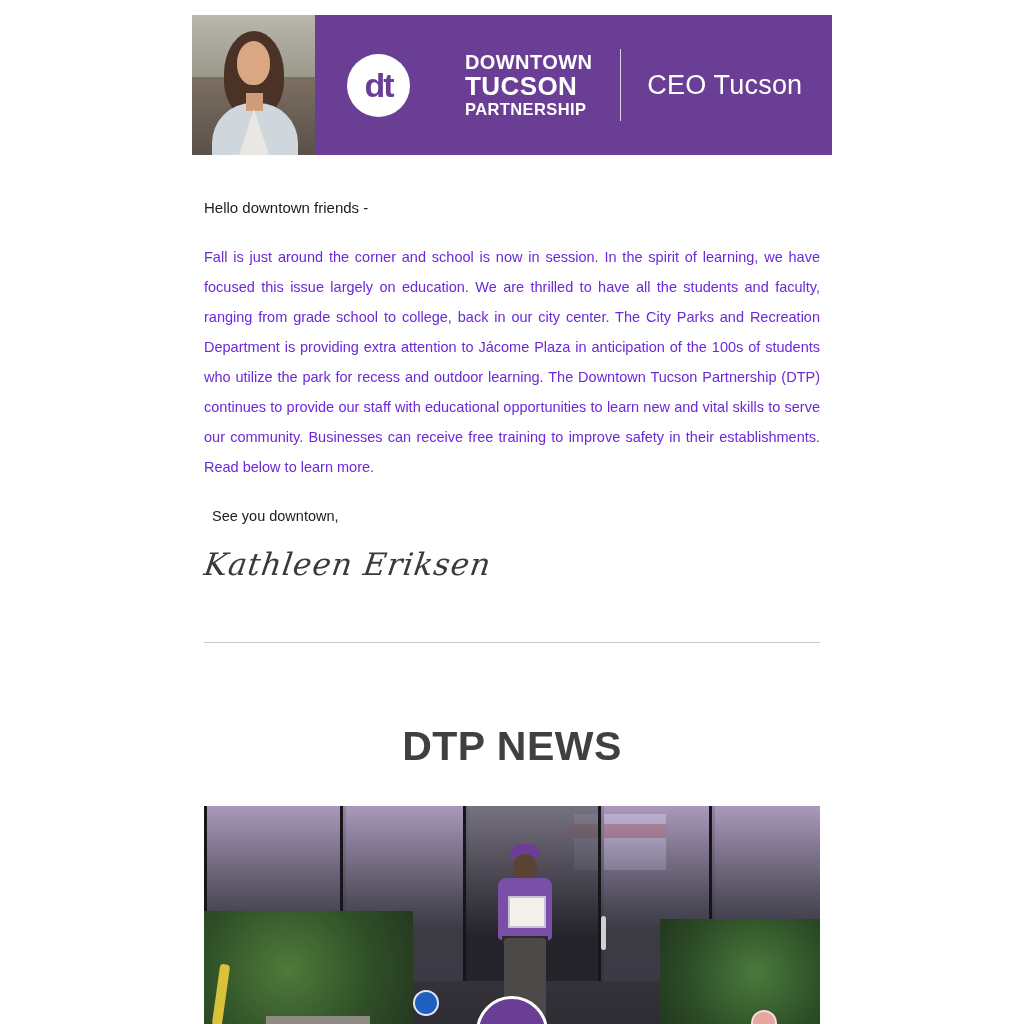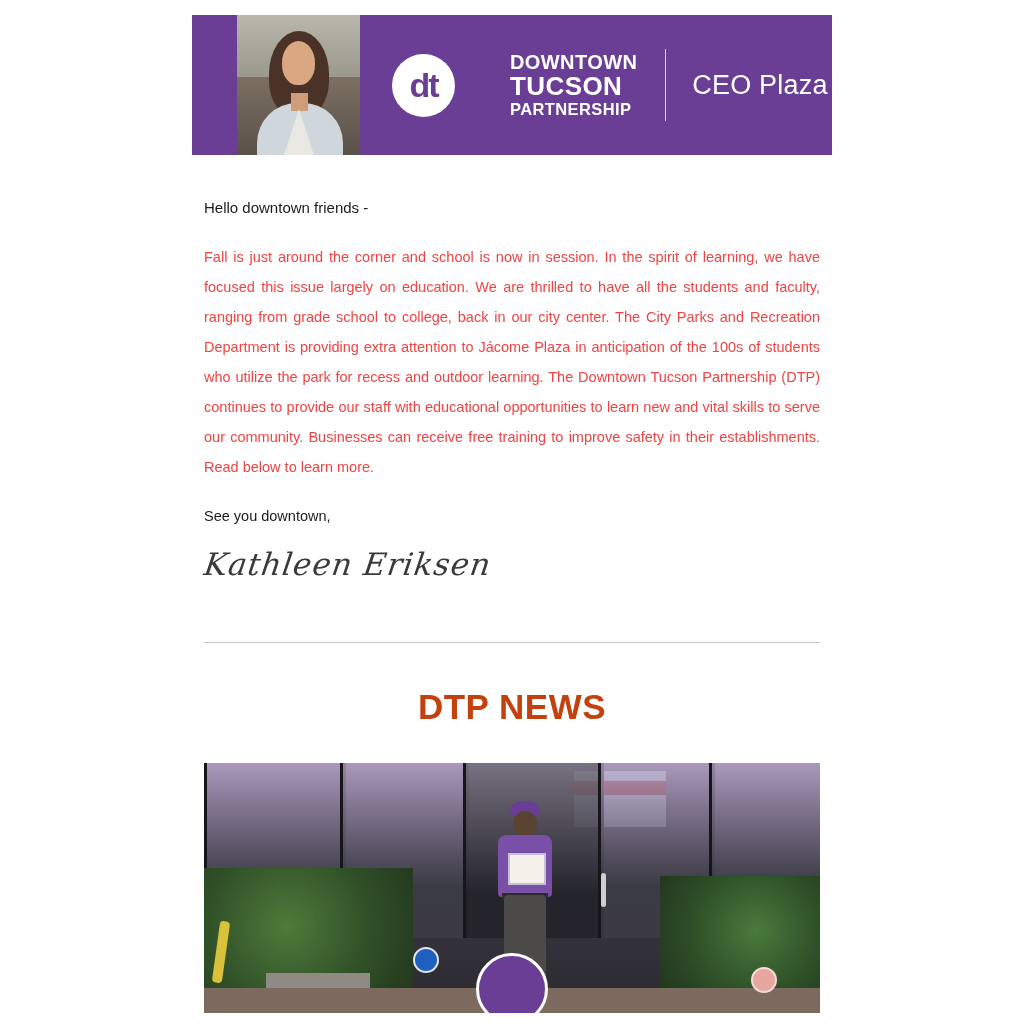"dt" .banner { padding-left: 45px -> none }
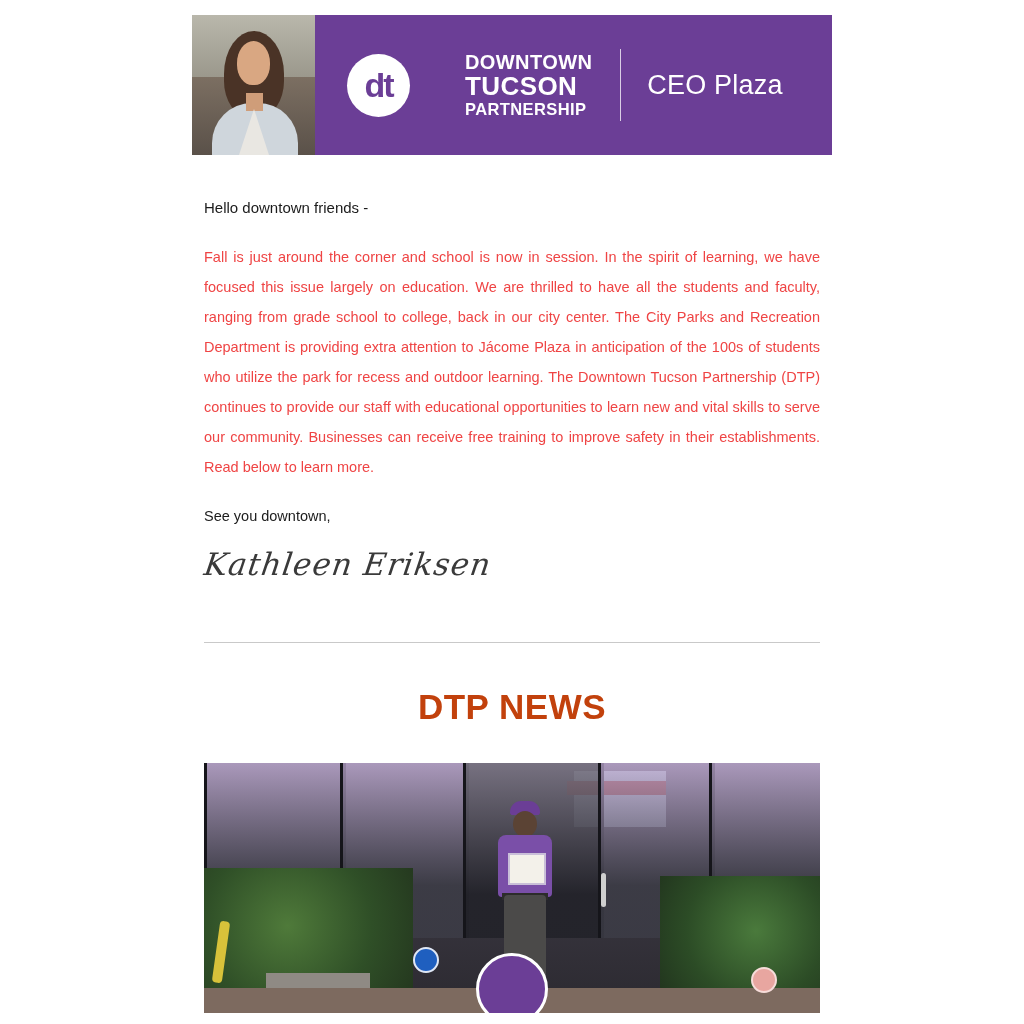"CEO Plaza" div.banner-title { text: Plaza -> Tucson }
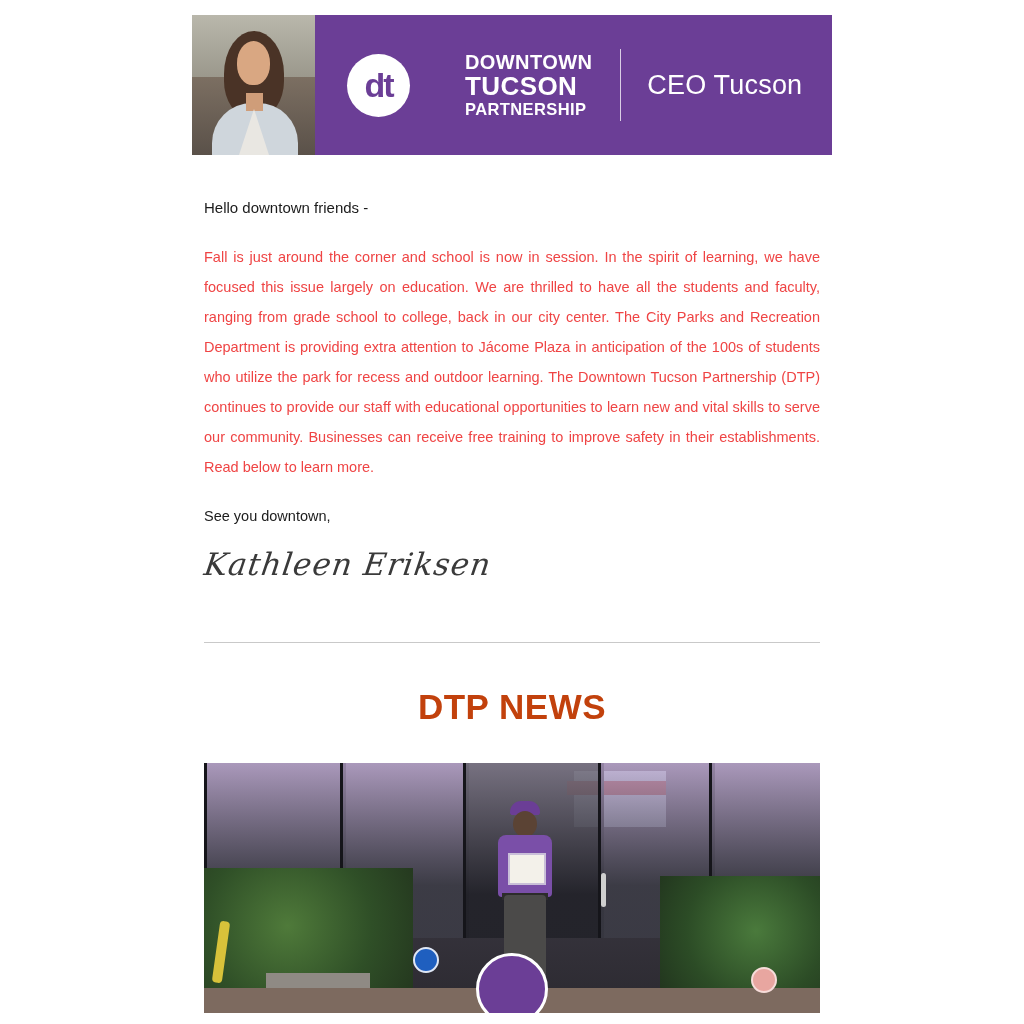"Fall is just around the" .para { color: #ef4444 -> #6d28d9 }
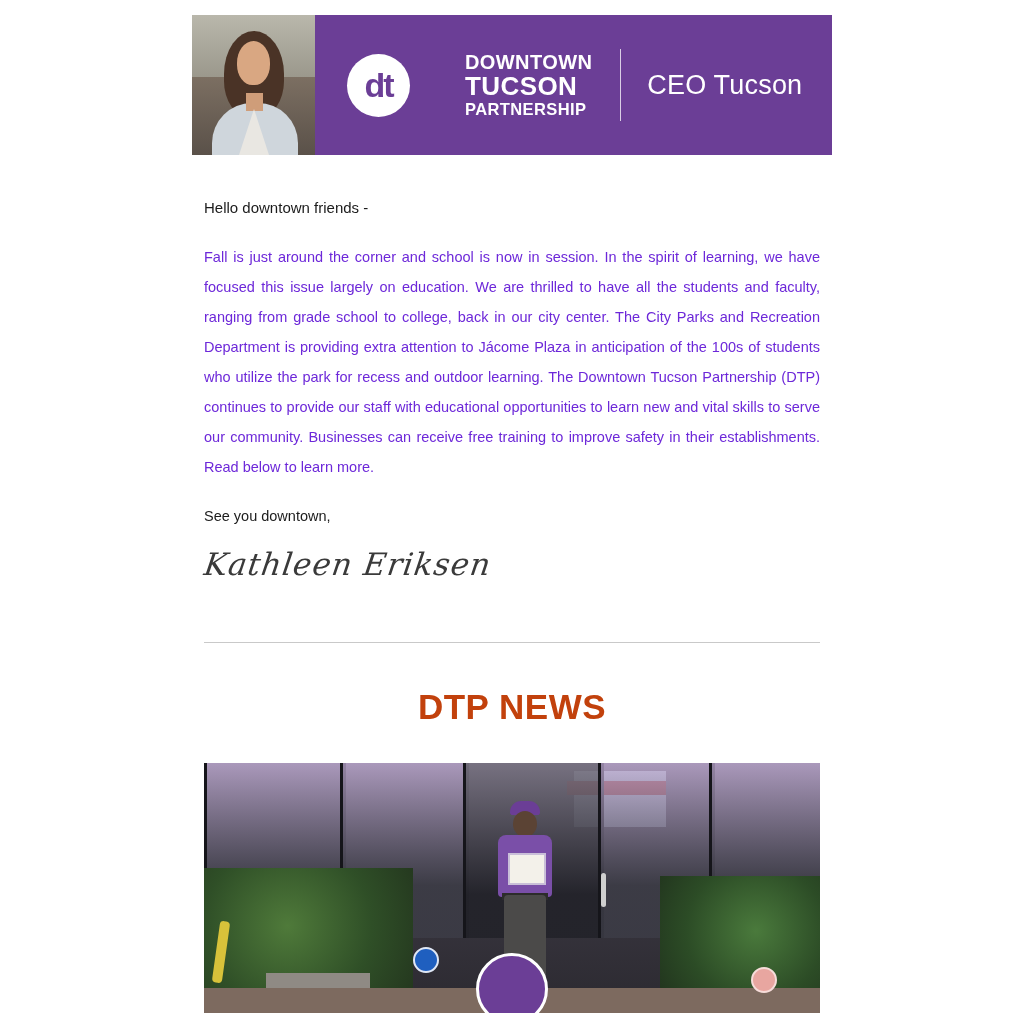"See you downtown," .signoff { margin: 26px 0 0 0 -> 26px 0 0 8px }
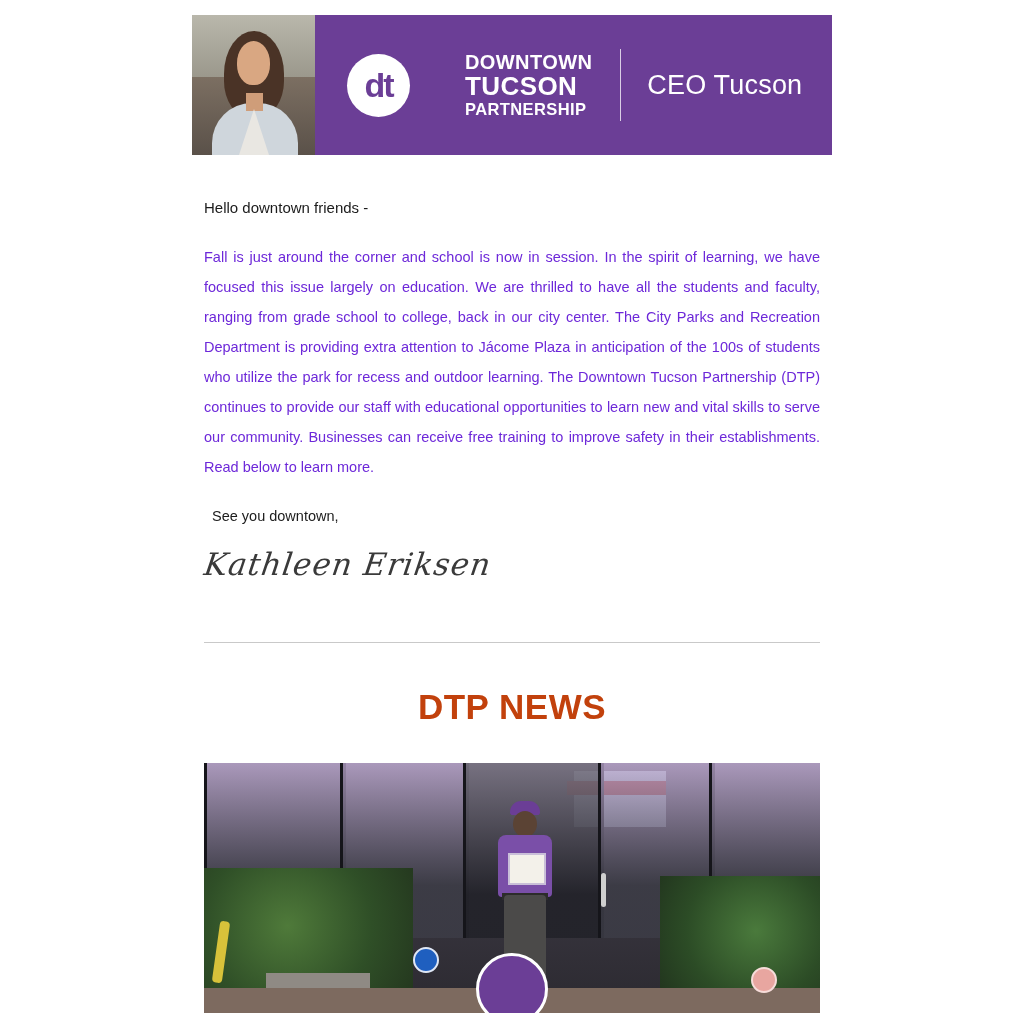"DTP NEWS" .section-title { color: #c2410c -> #404040; font-size: 35px -> 41px; margin: 44px 0 0 0 -> 80px 0 0 0 }
